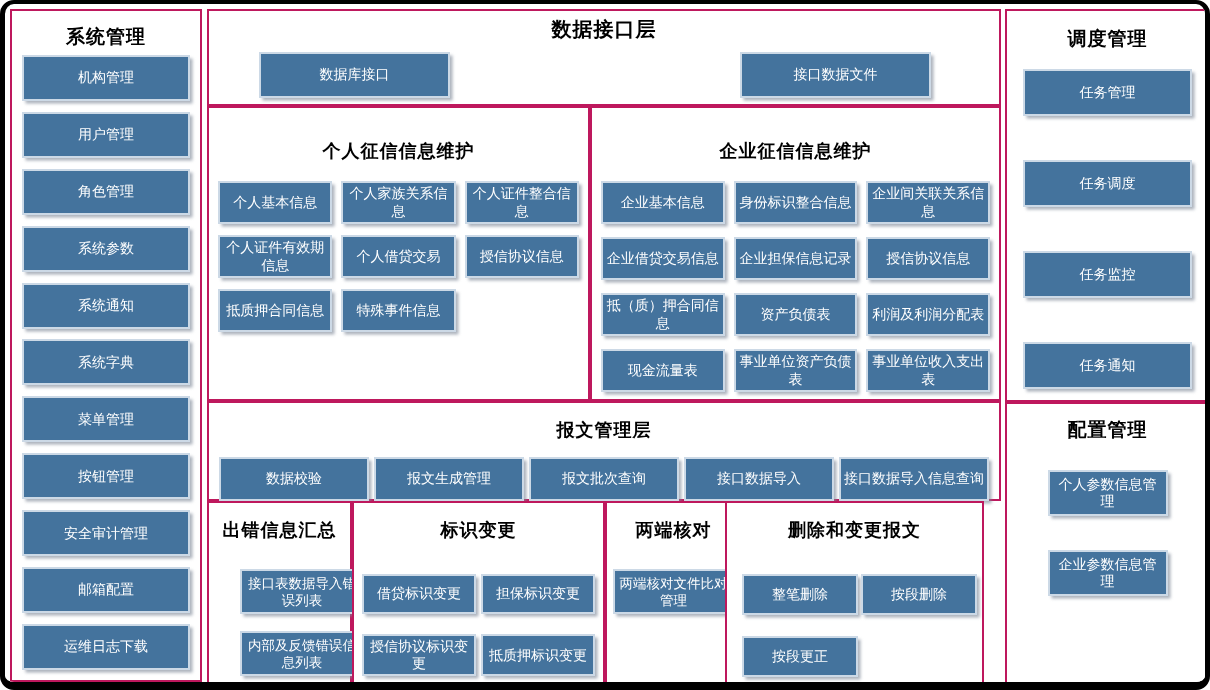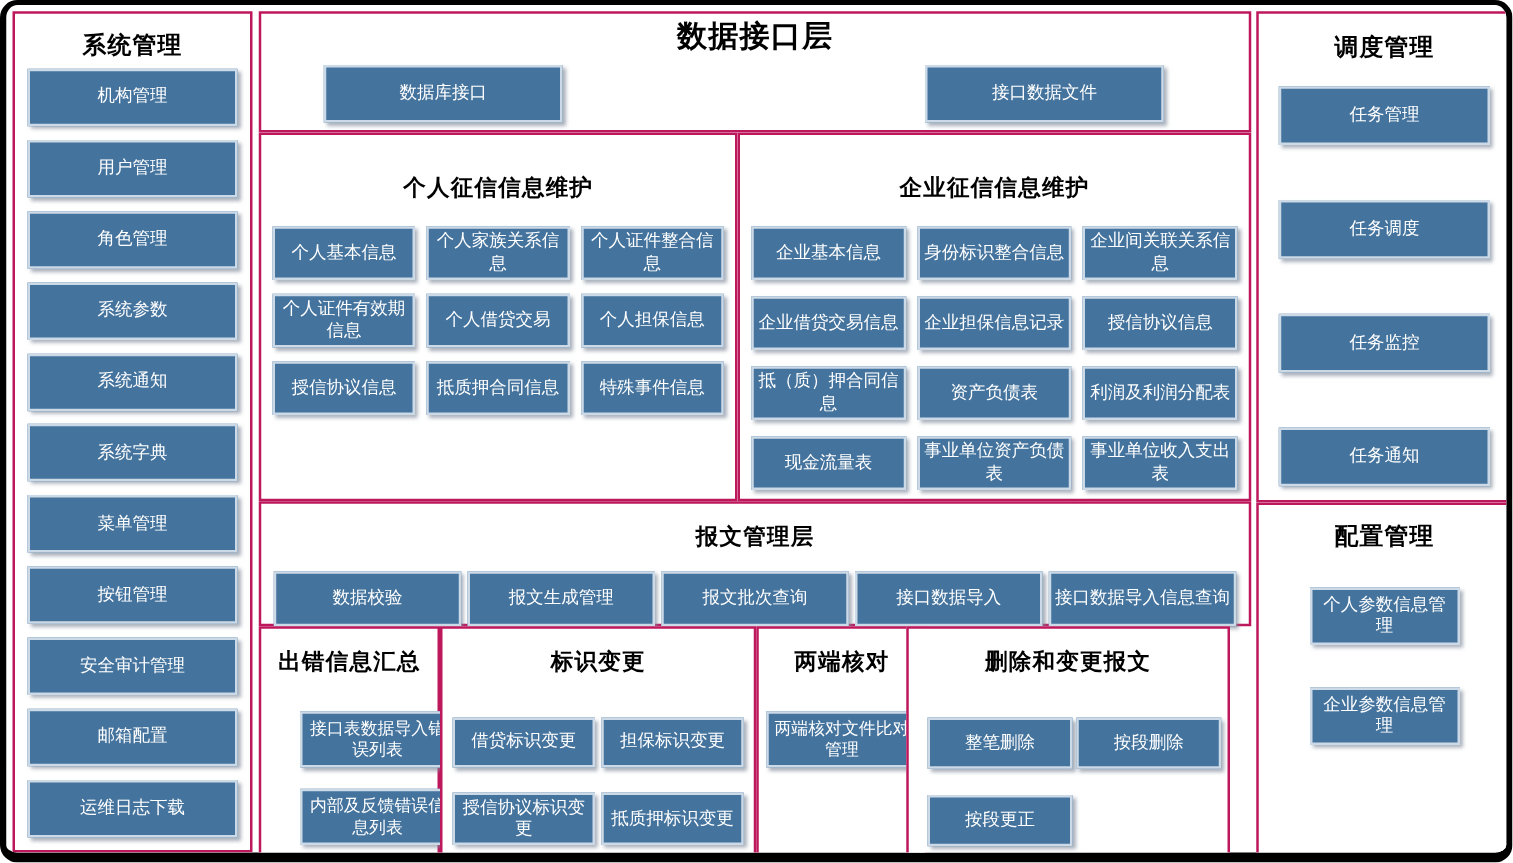"数据接口层" .t20 { font-size: 24px -> 20px }
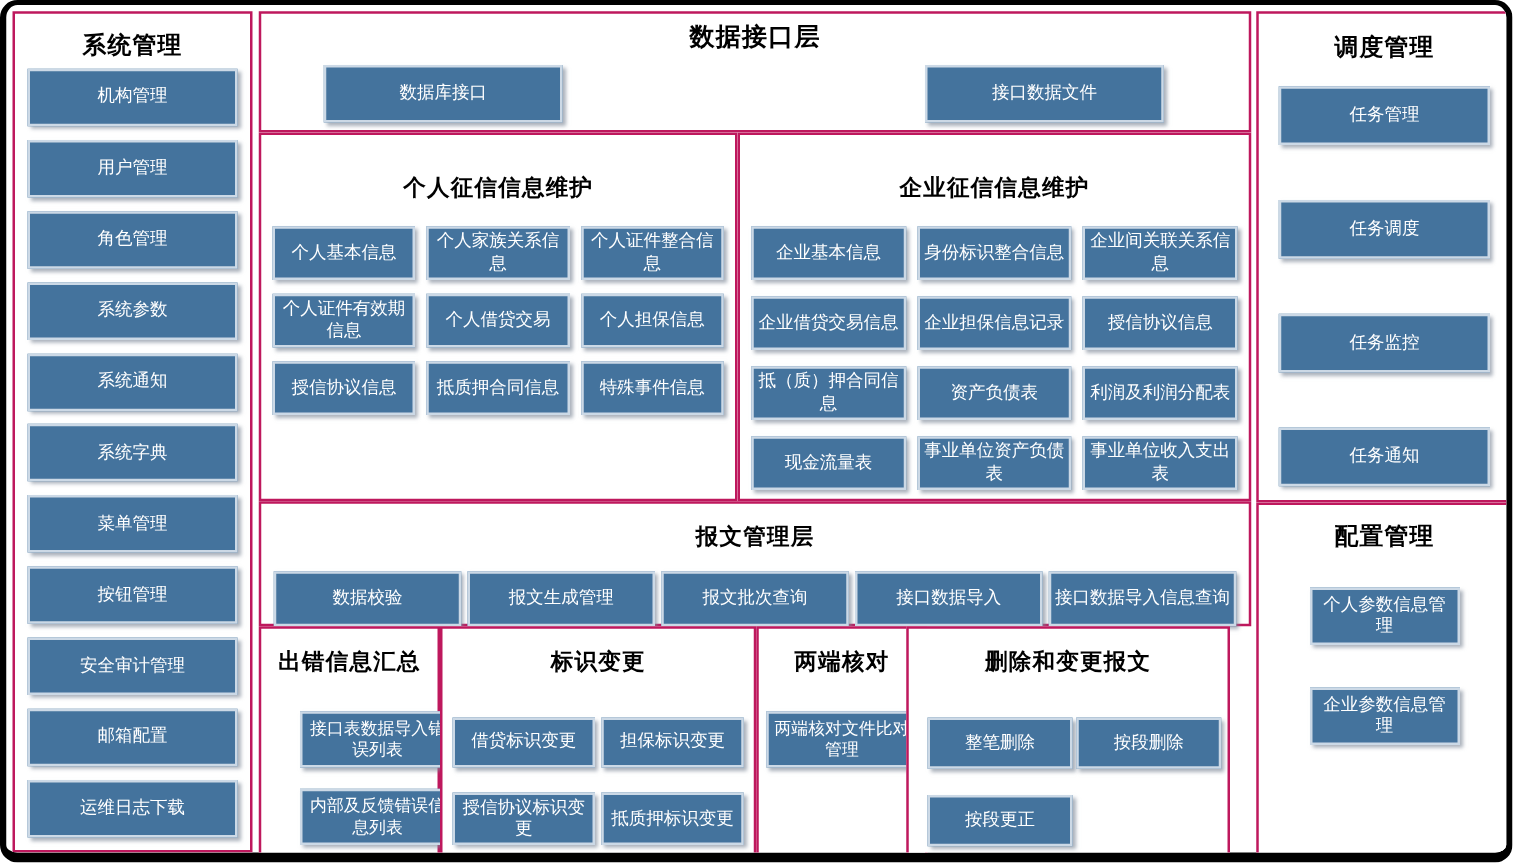"个人担保信息" div.btn { html: <div>个人担保信息</div> -> none }
